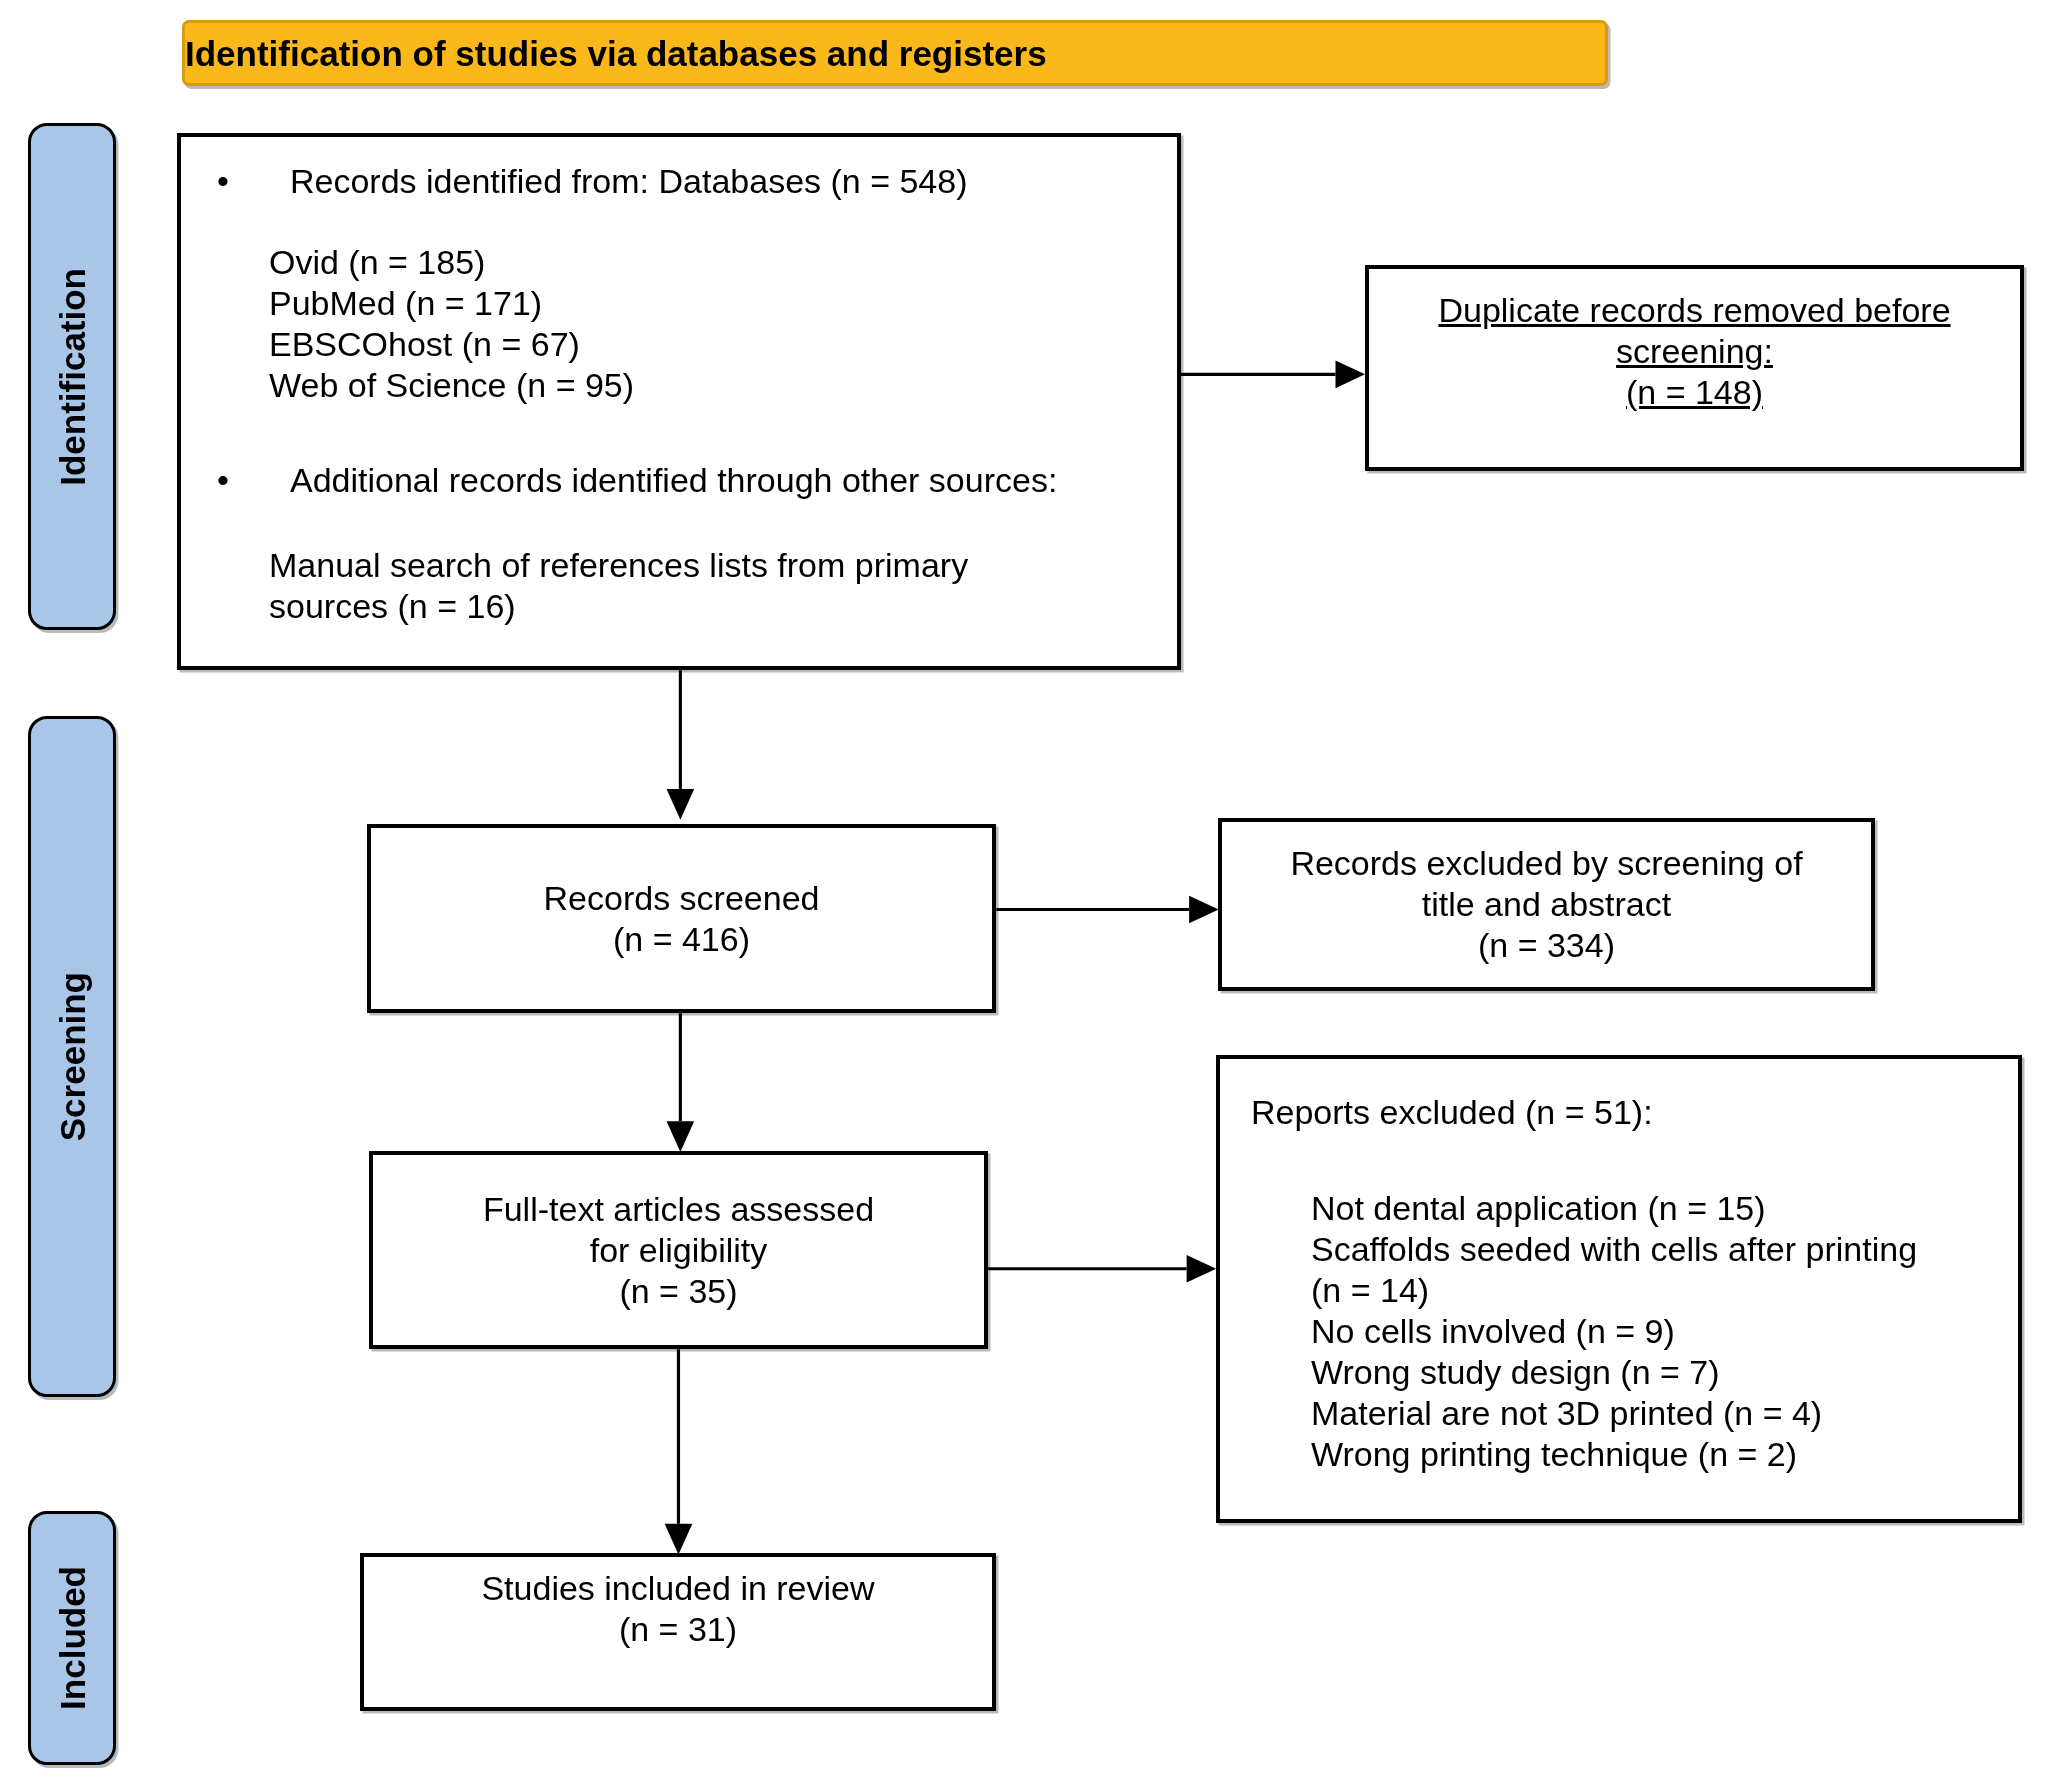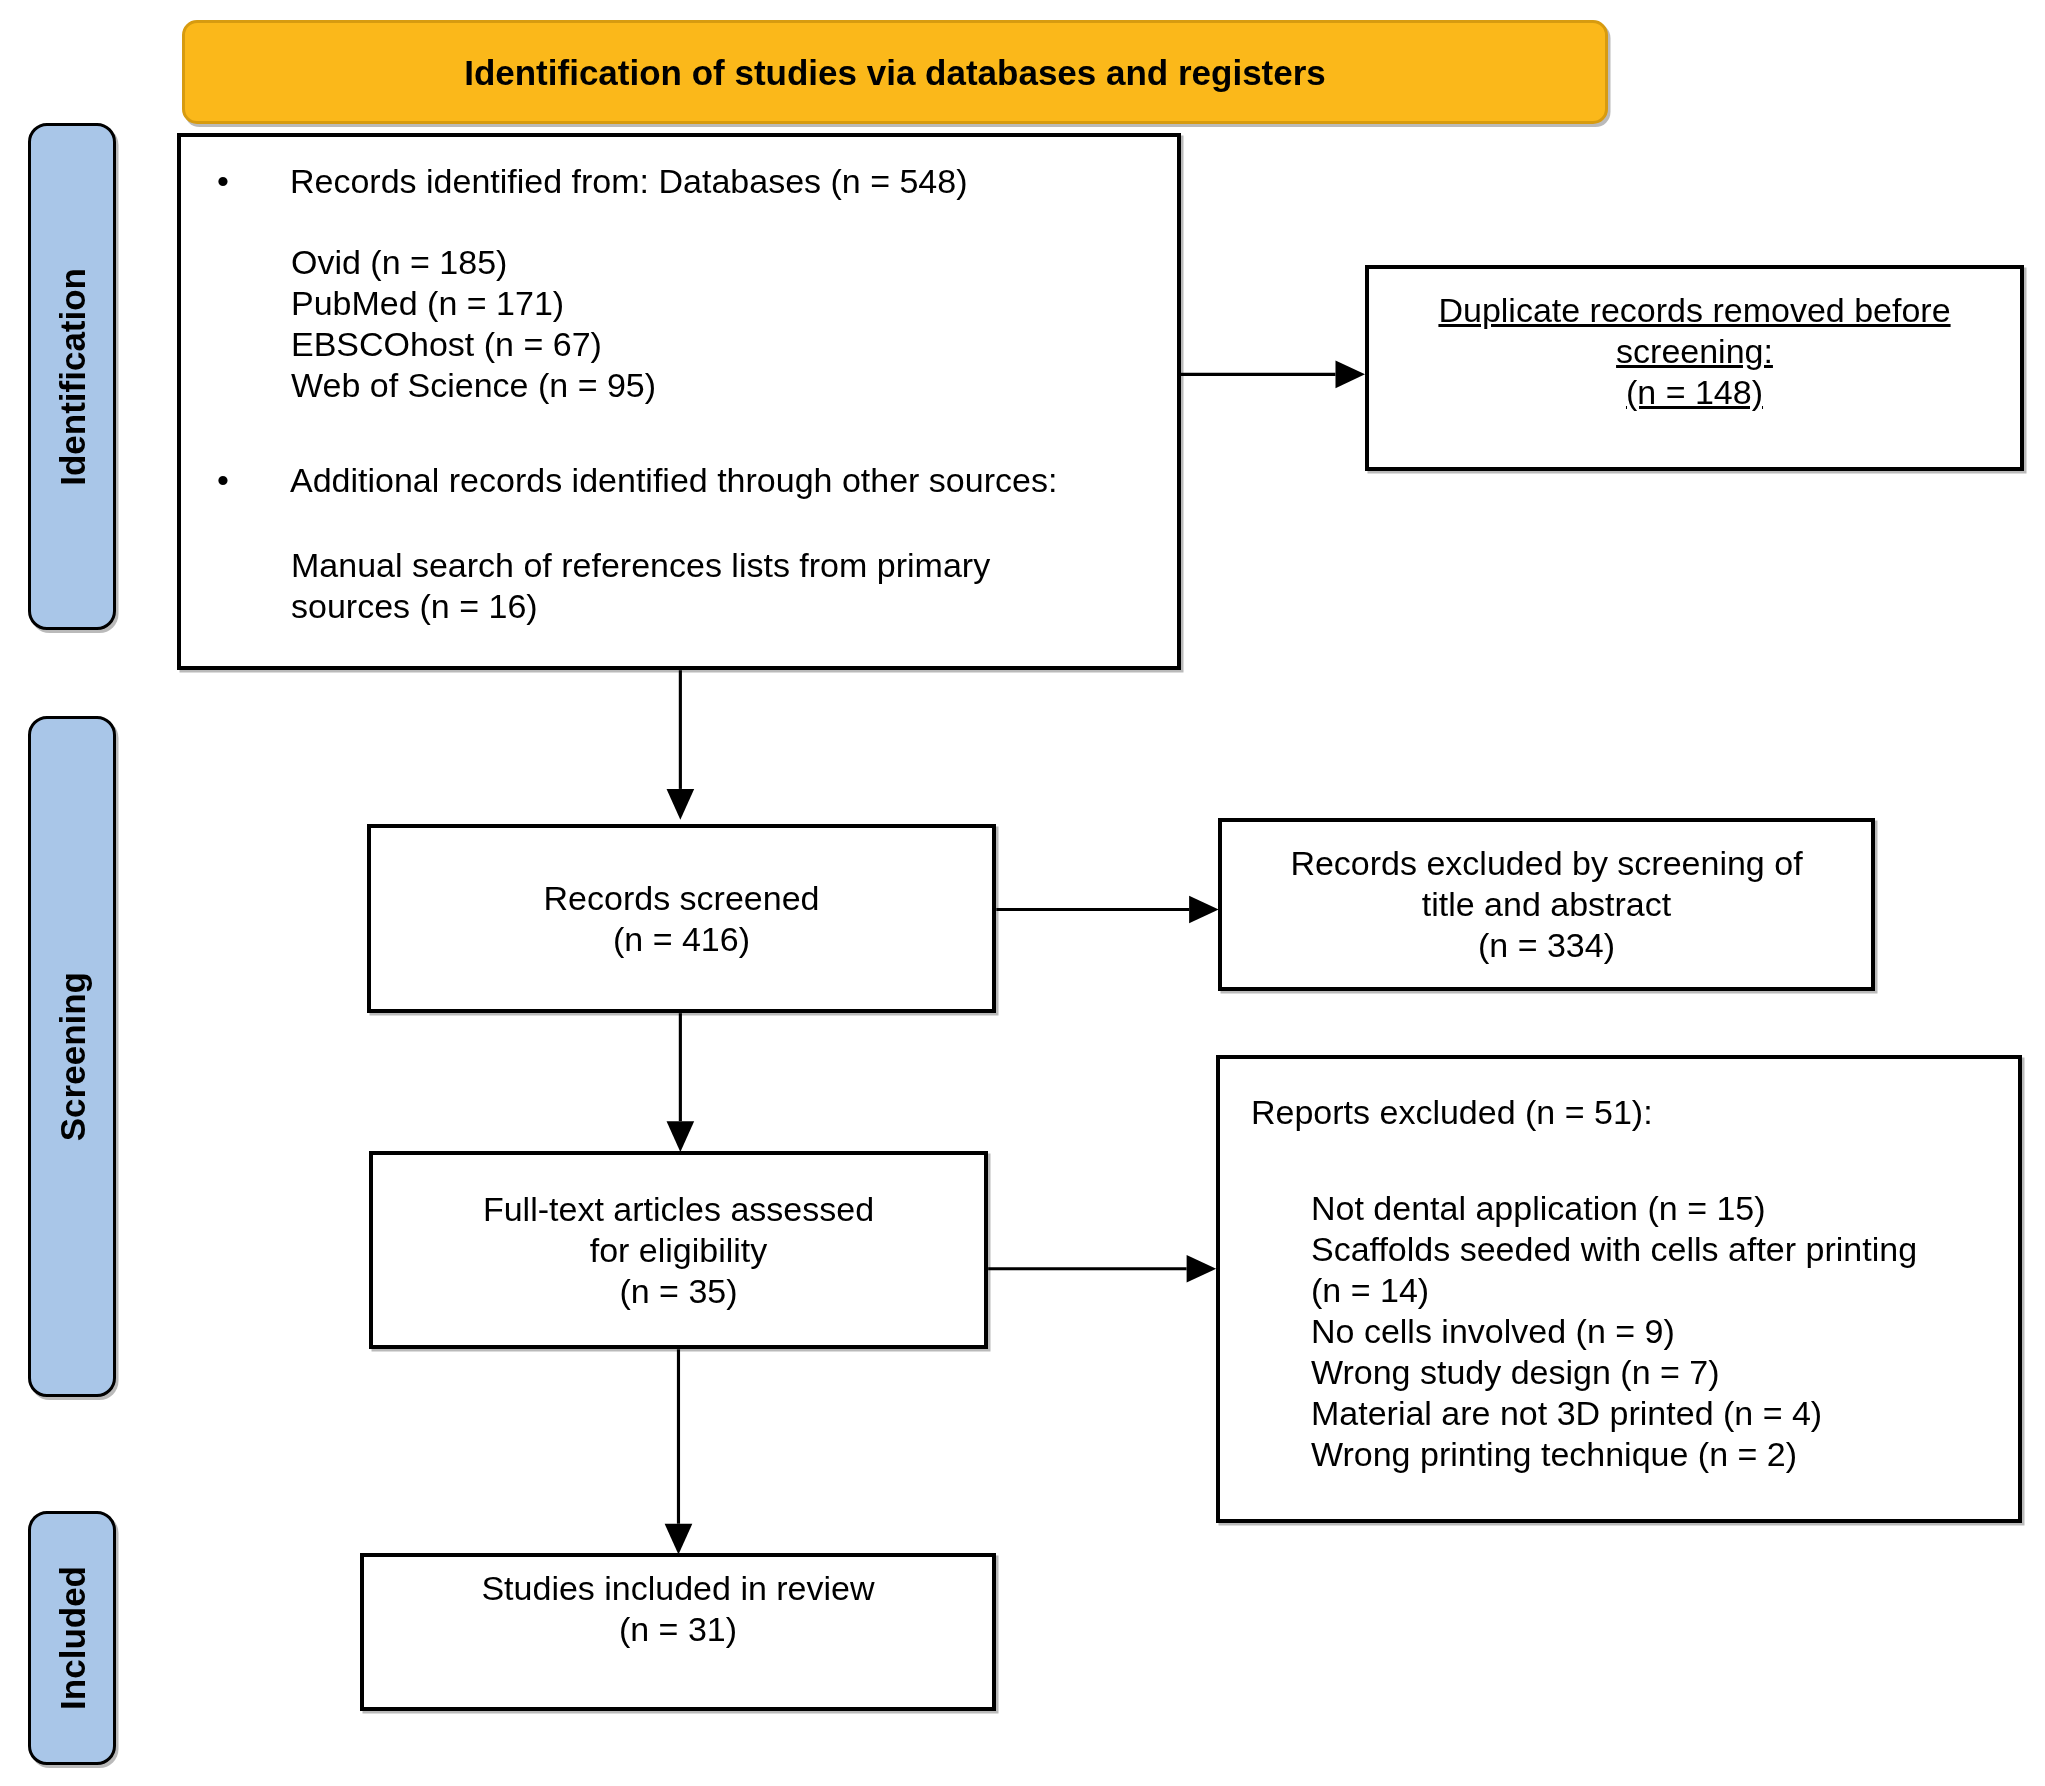"Identification of studies via databases" .banner { border-radius: 15px -> 7px; height: 104px -> 66px; justify-content: center -> flex-start }
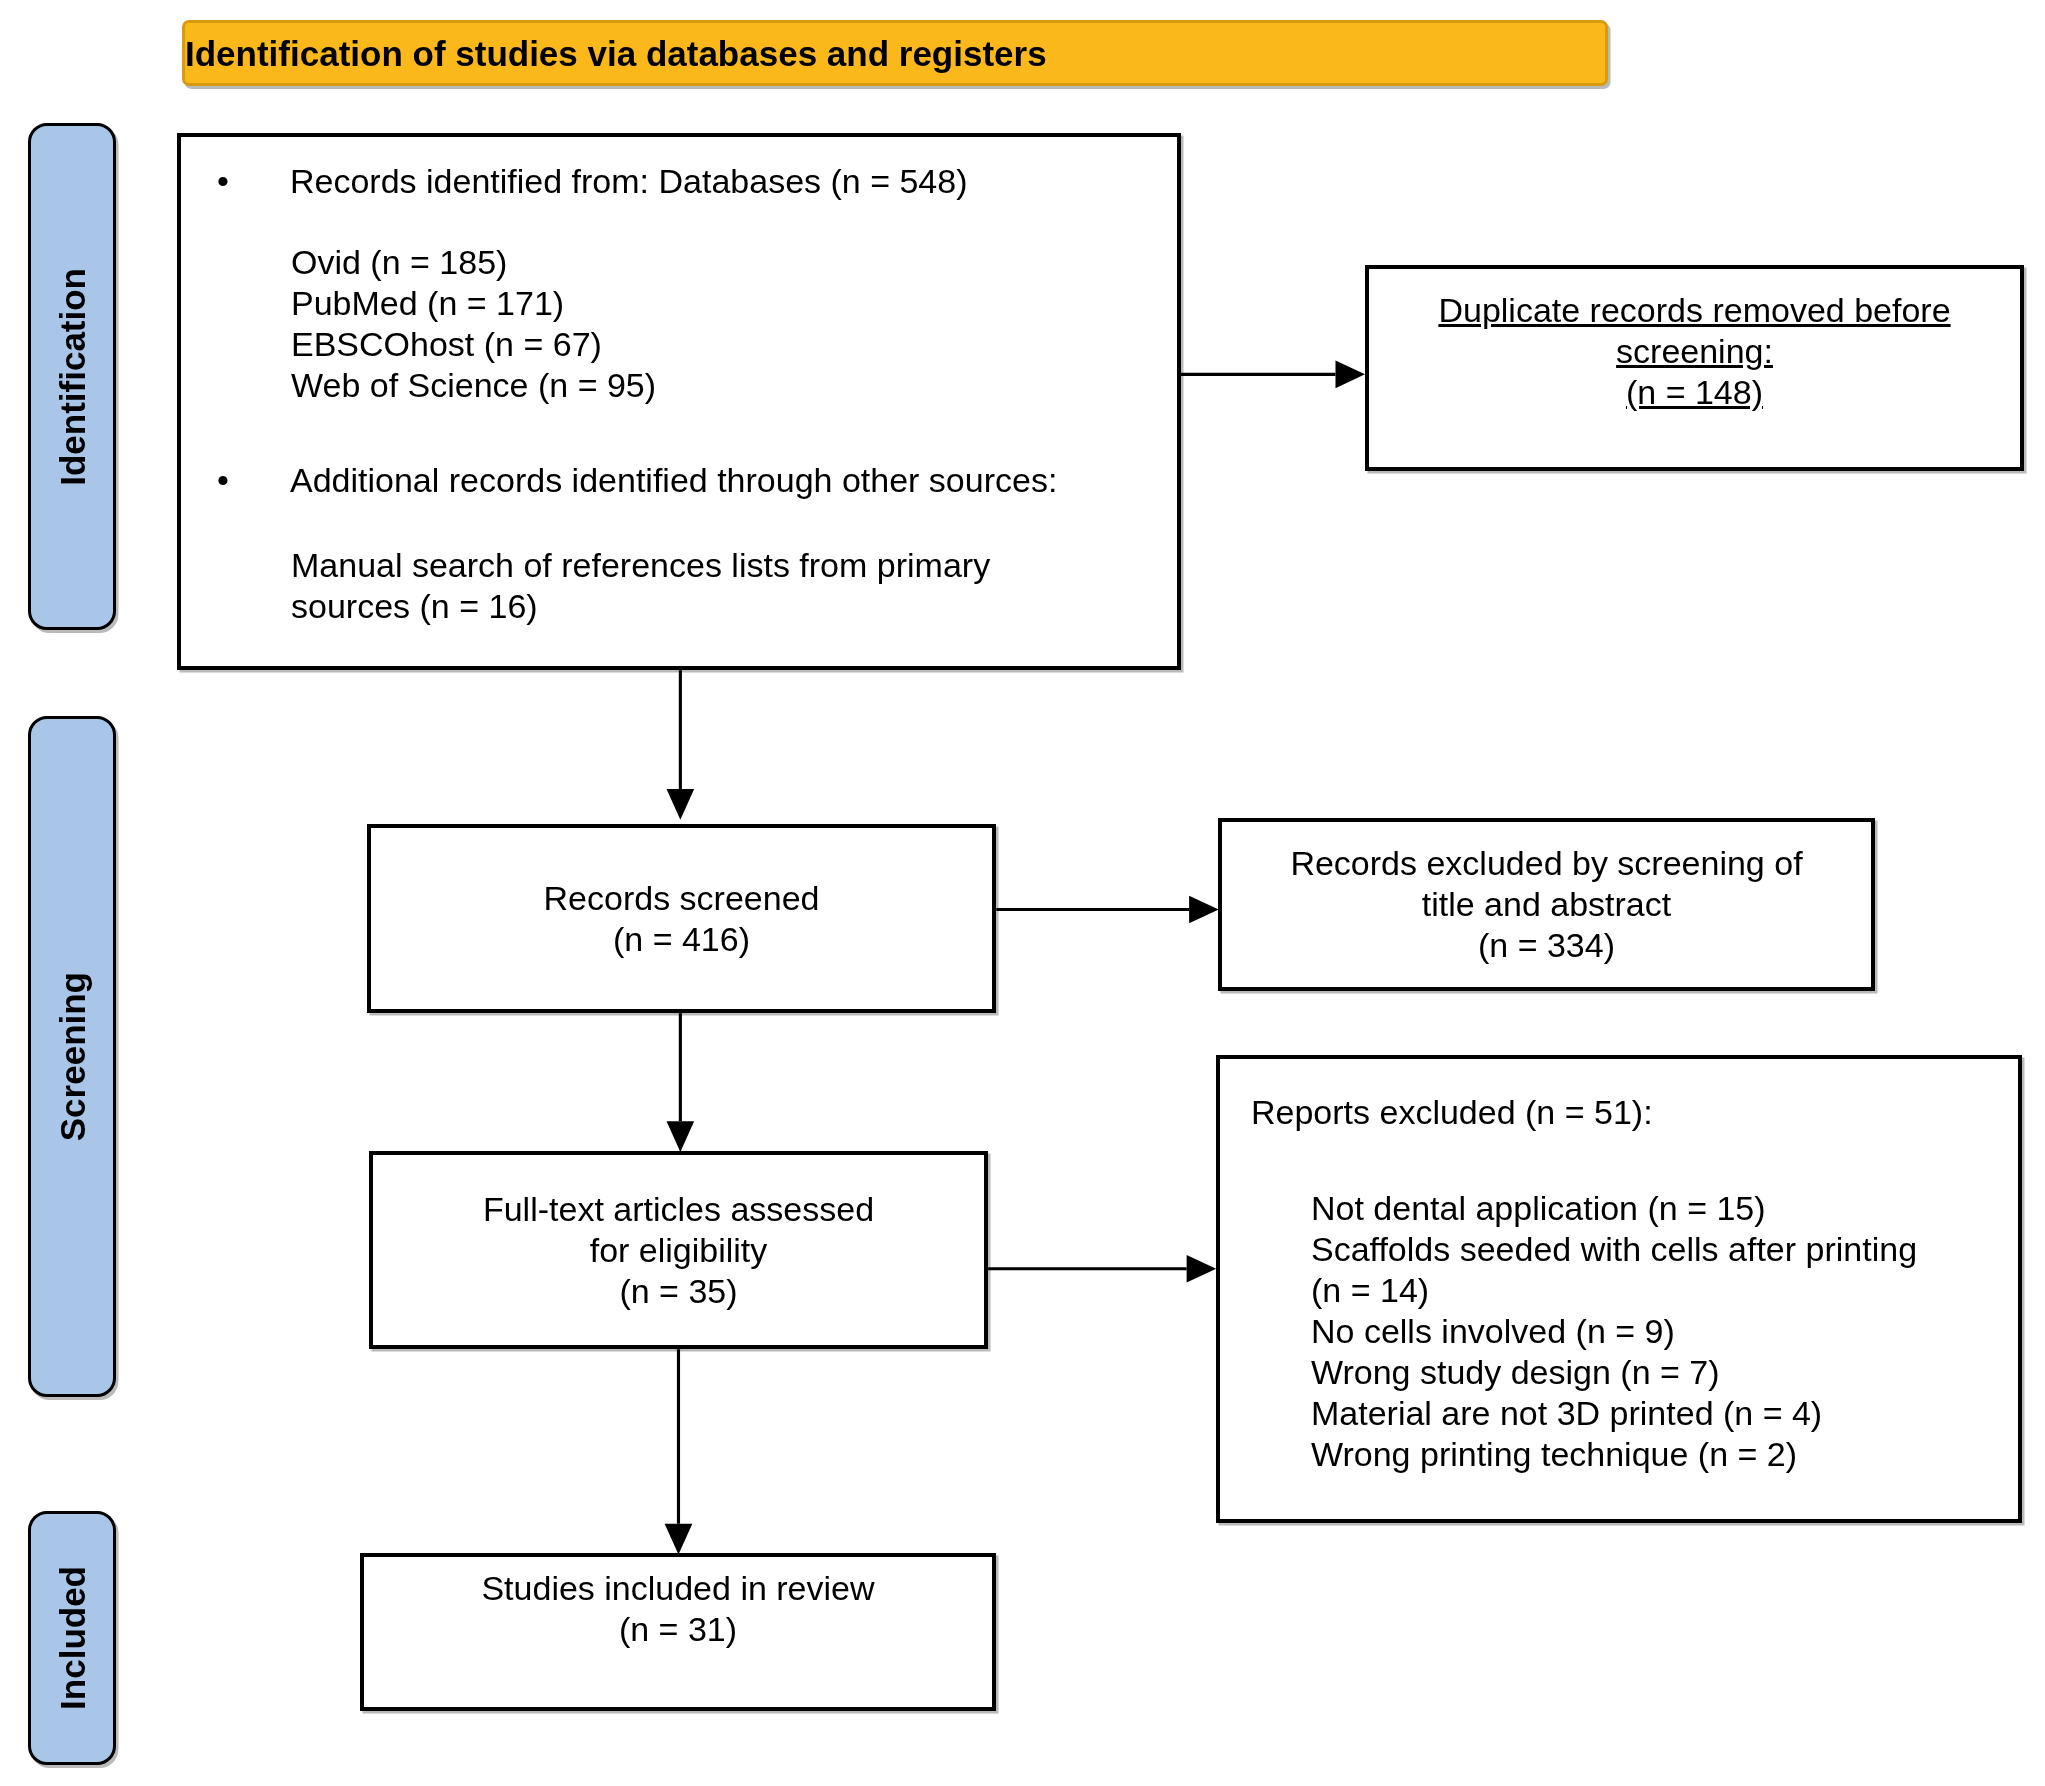"Ovid (n = 185)" .indent { margin-left: 110px -> 88px }
